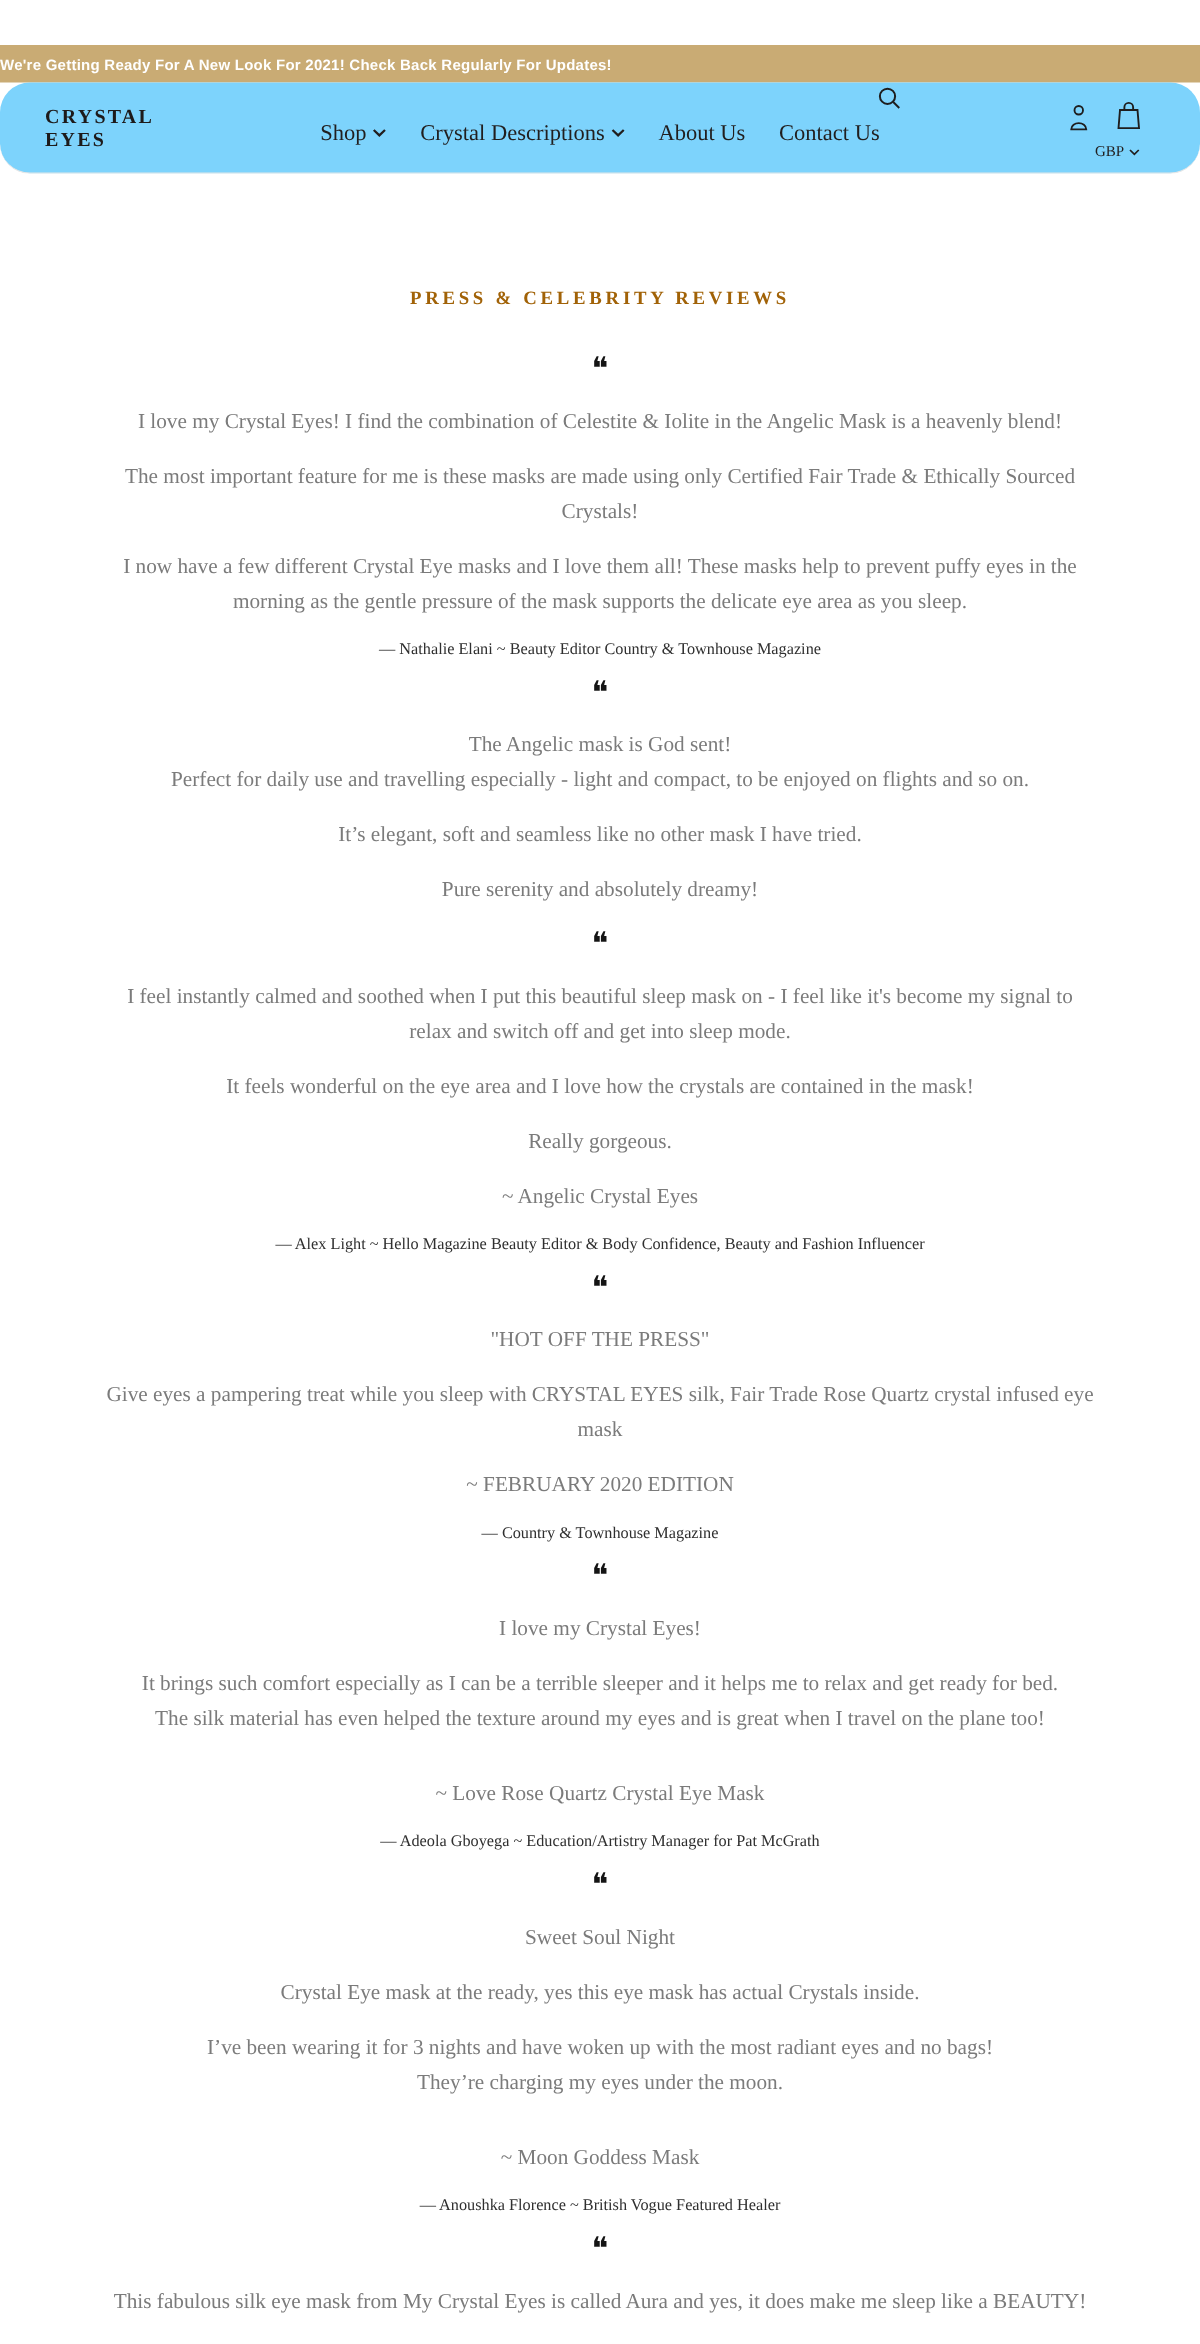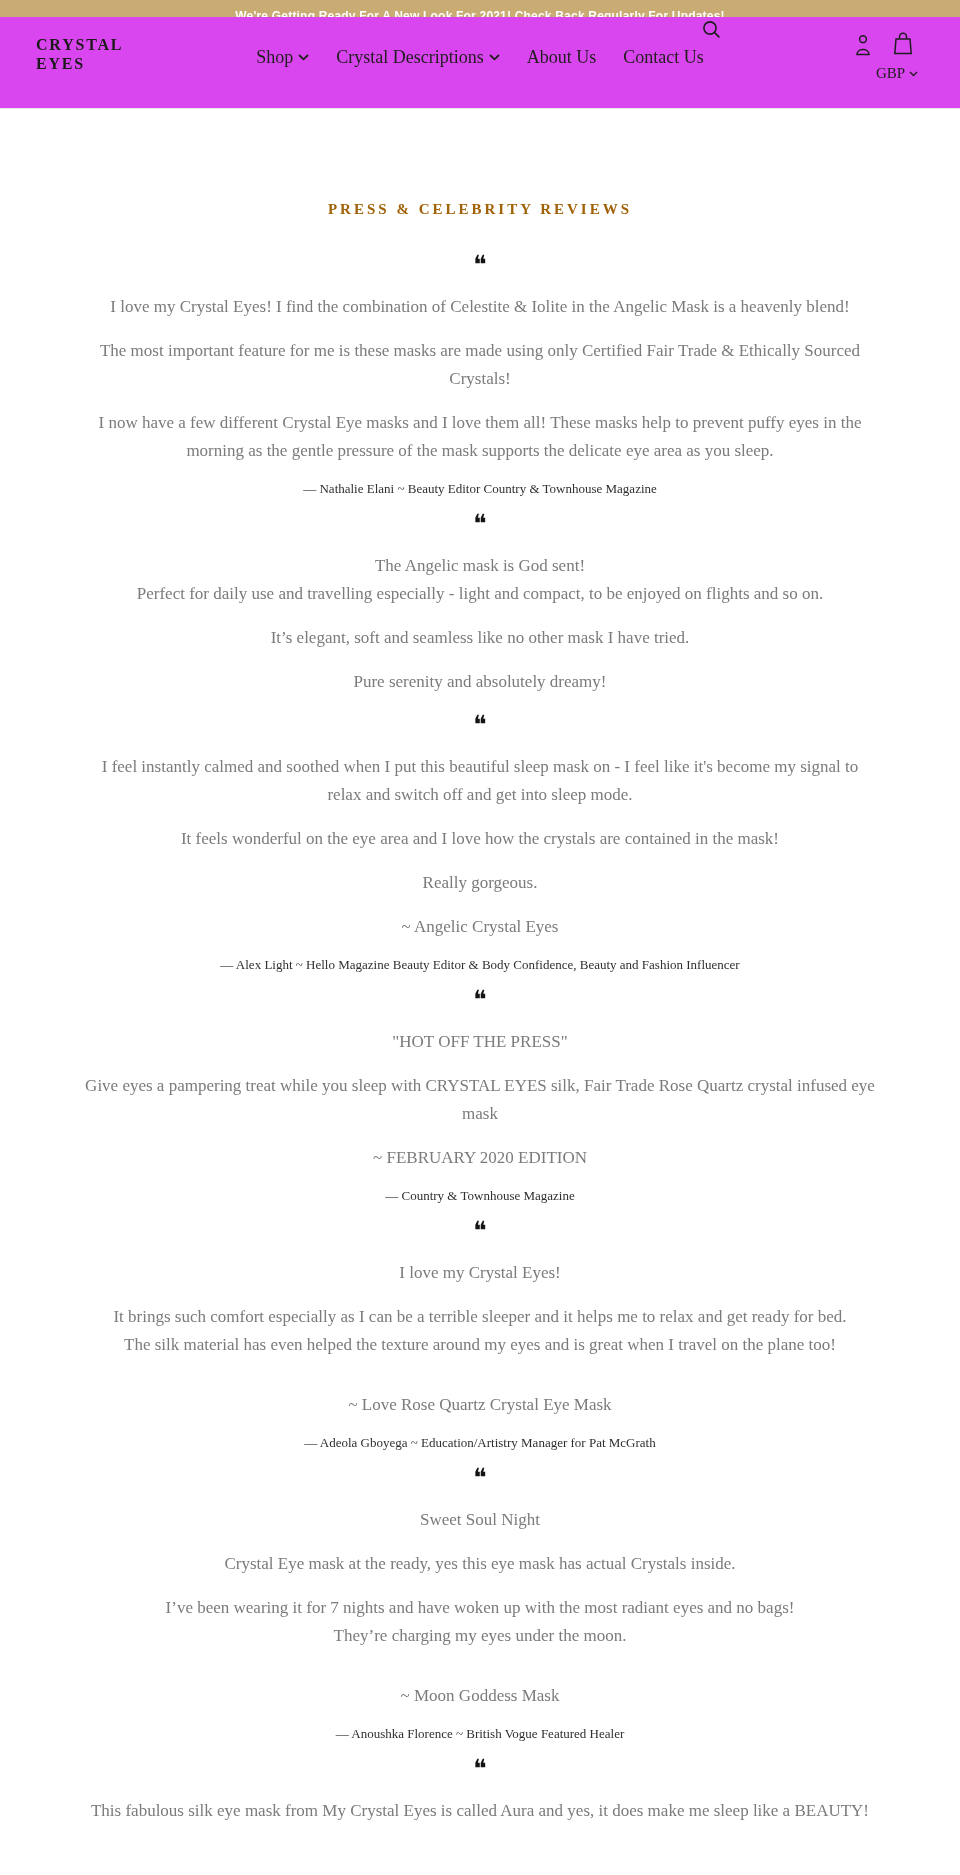"We're Getting Ready For A" .announcement { height: 17px -> 30px; margin-top: none -> 36px; text-align: center -> none }
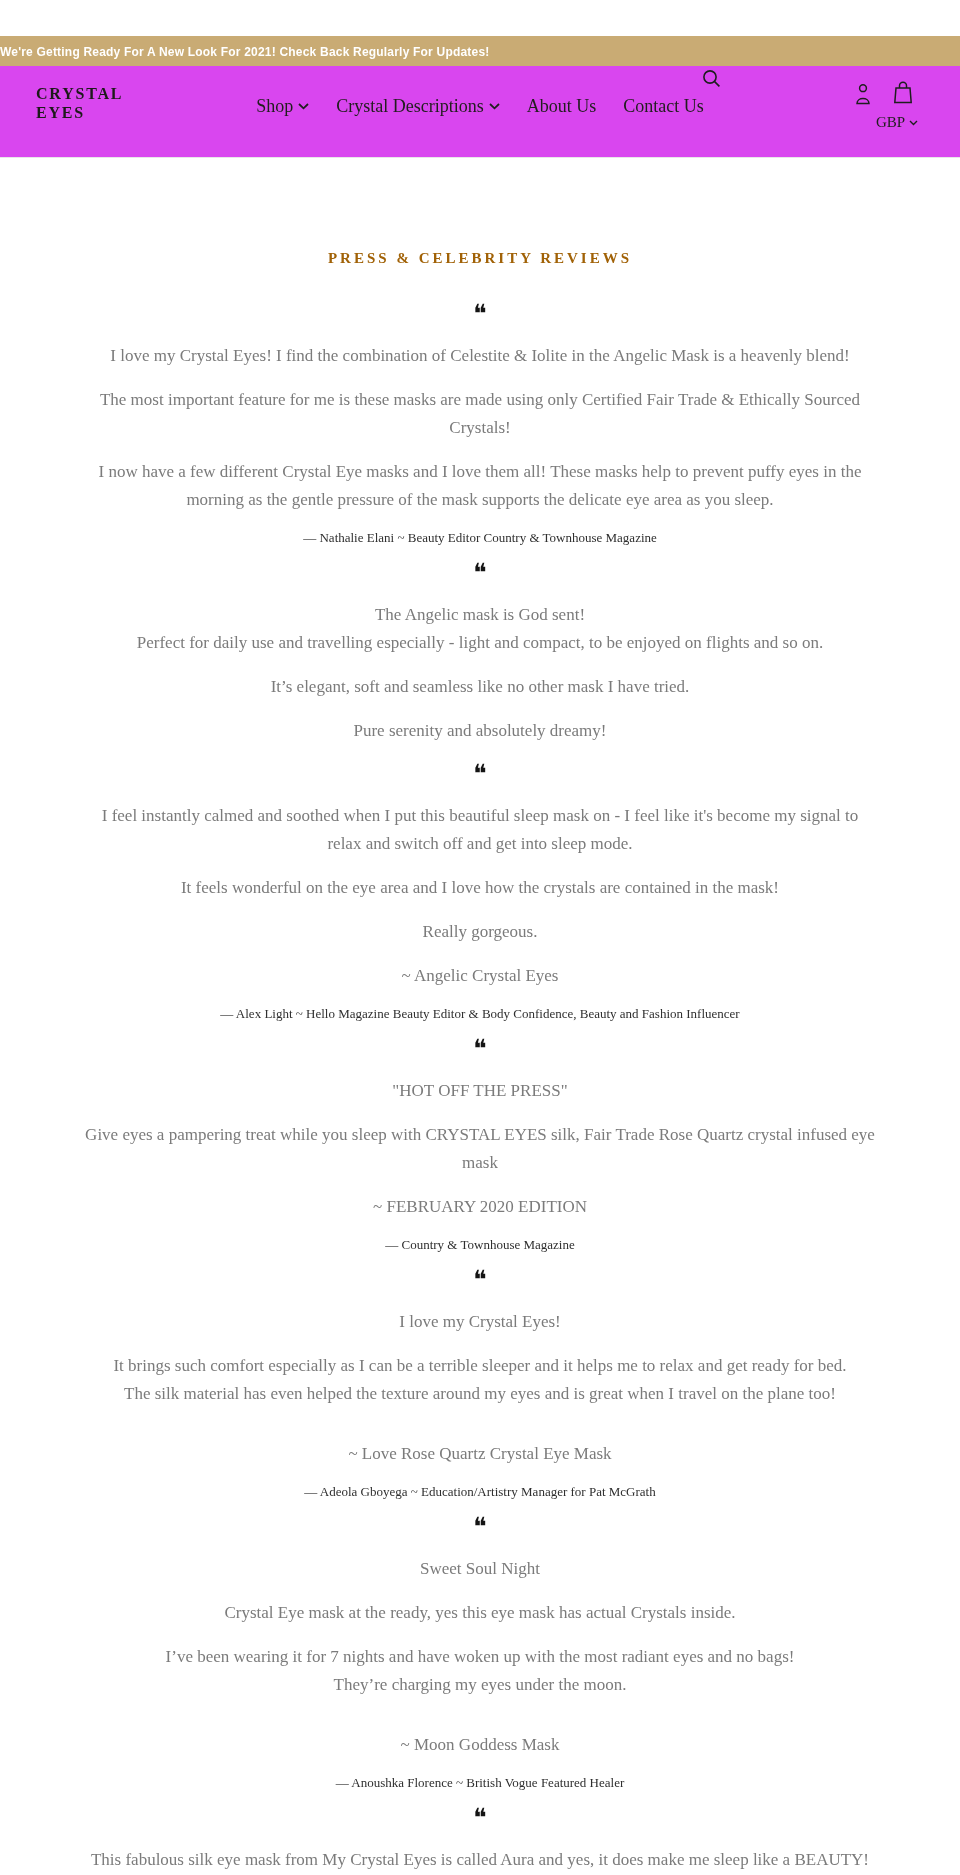"CRYSTAL" .site-header { background: #d946ef -> #7dd3fc; border-radius: none -> 24px; height: 92px -> 73px }
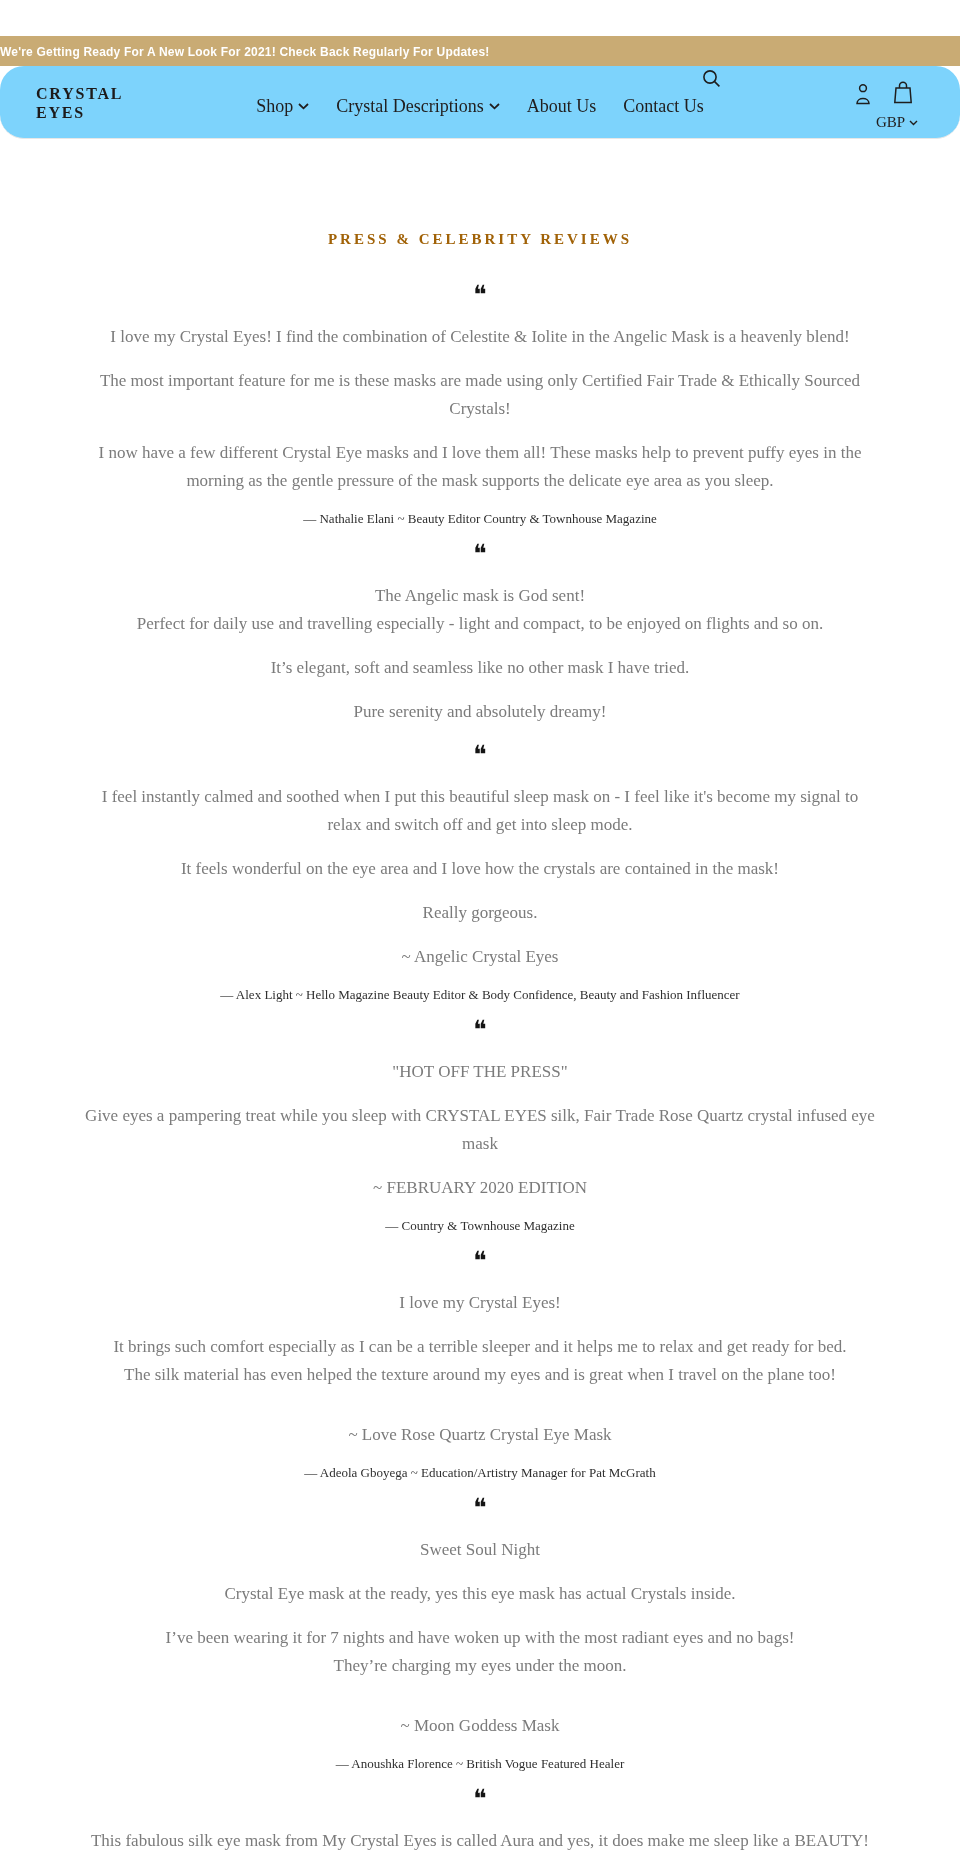"GBP" .currency { font-size: 15px -> 12px }
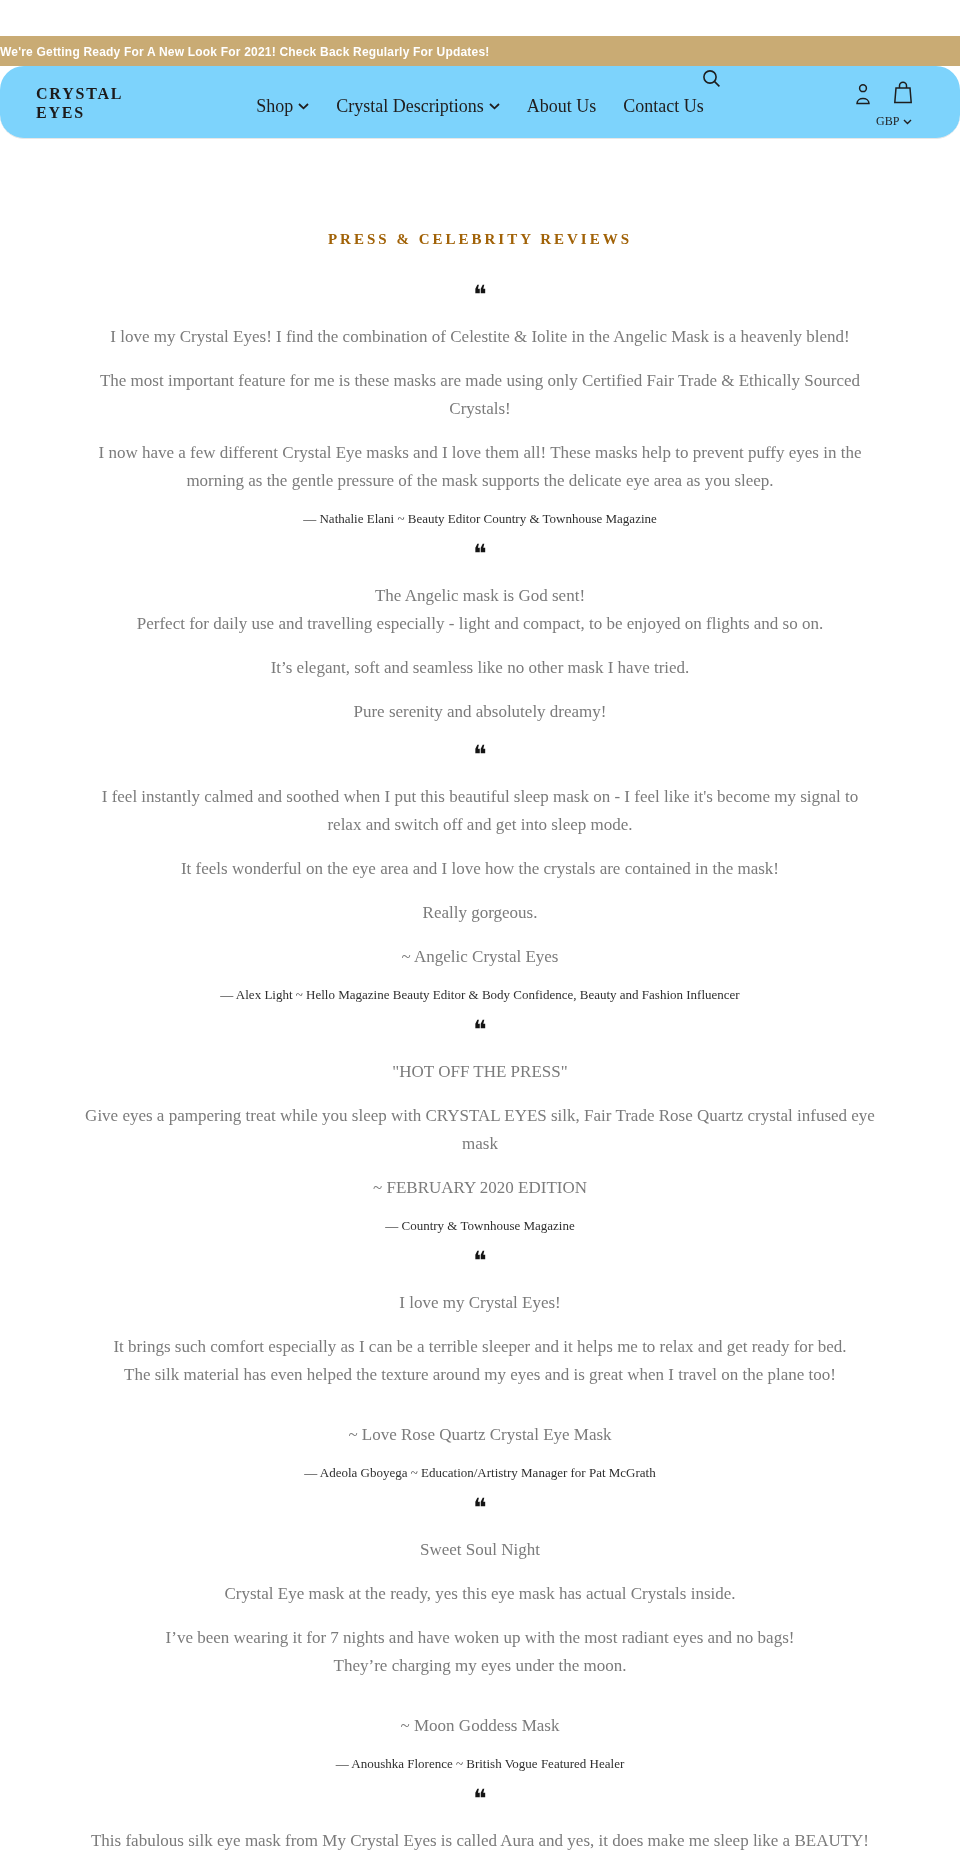"I’ve been wearing it for" p.review-text { text: 7 -> 3 }
